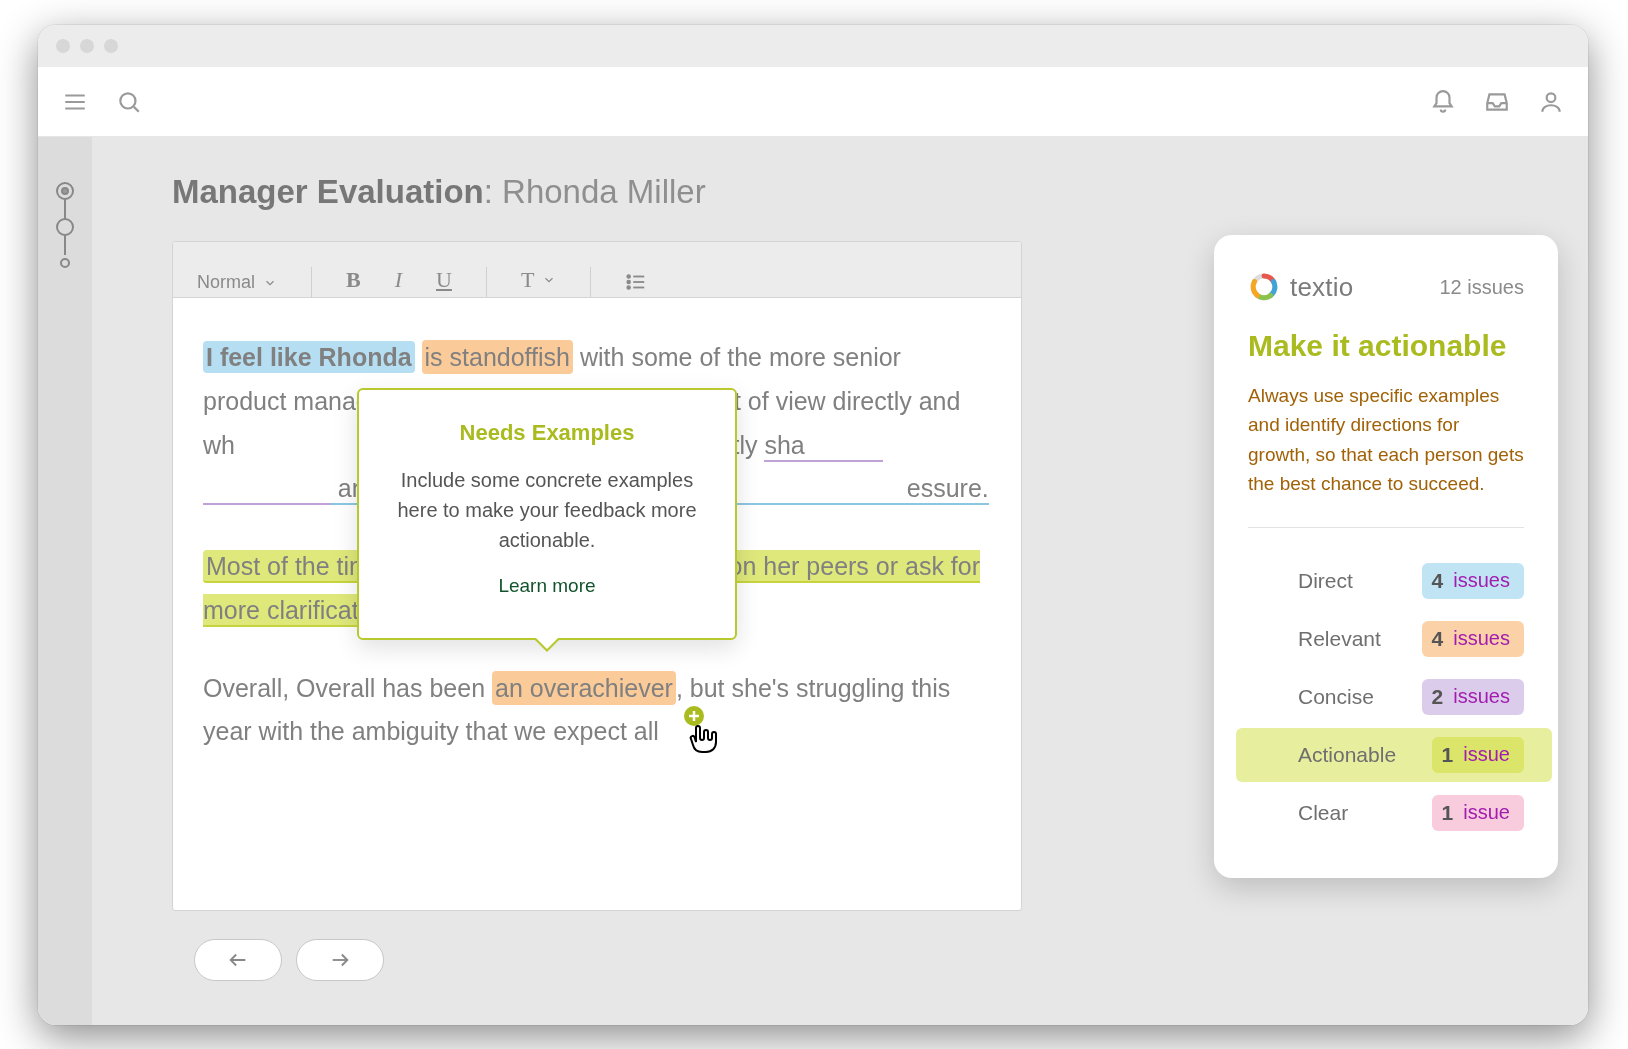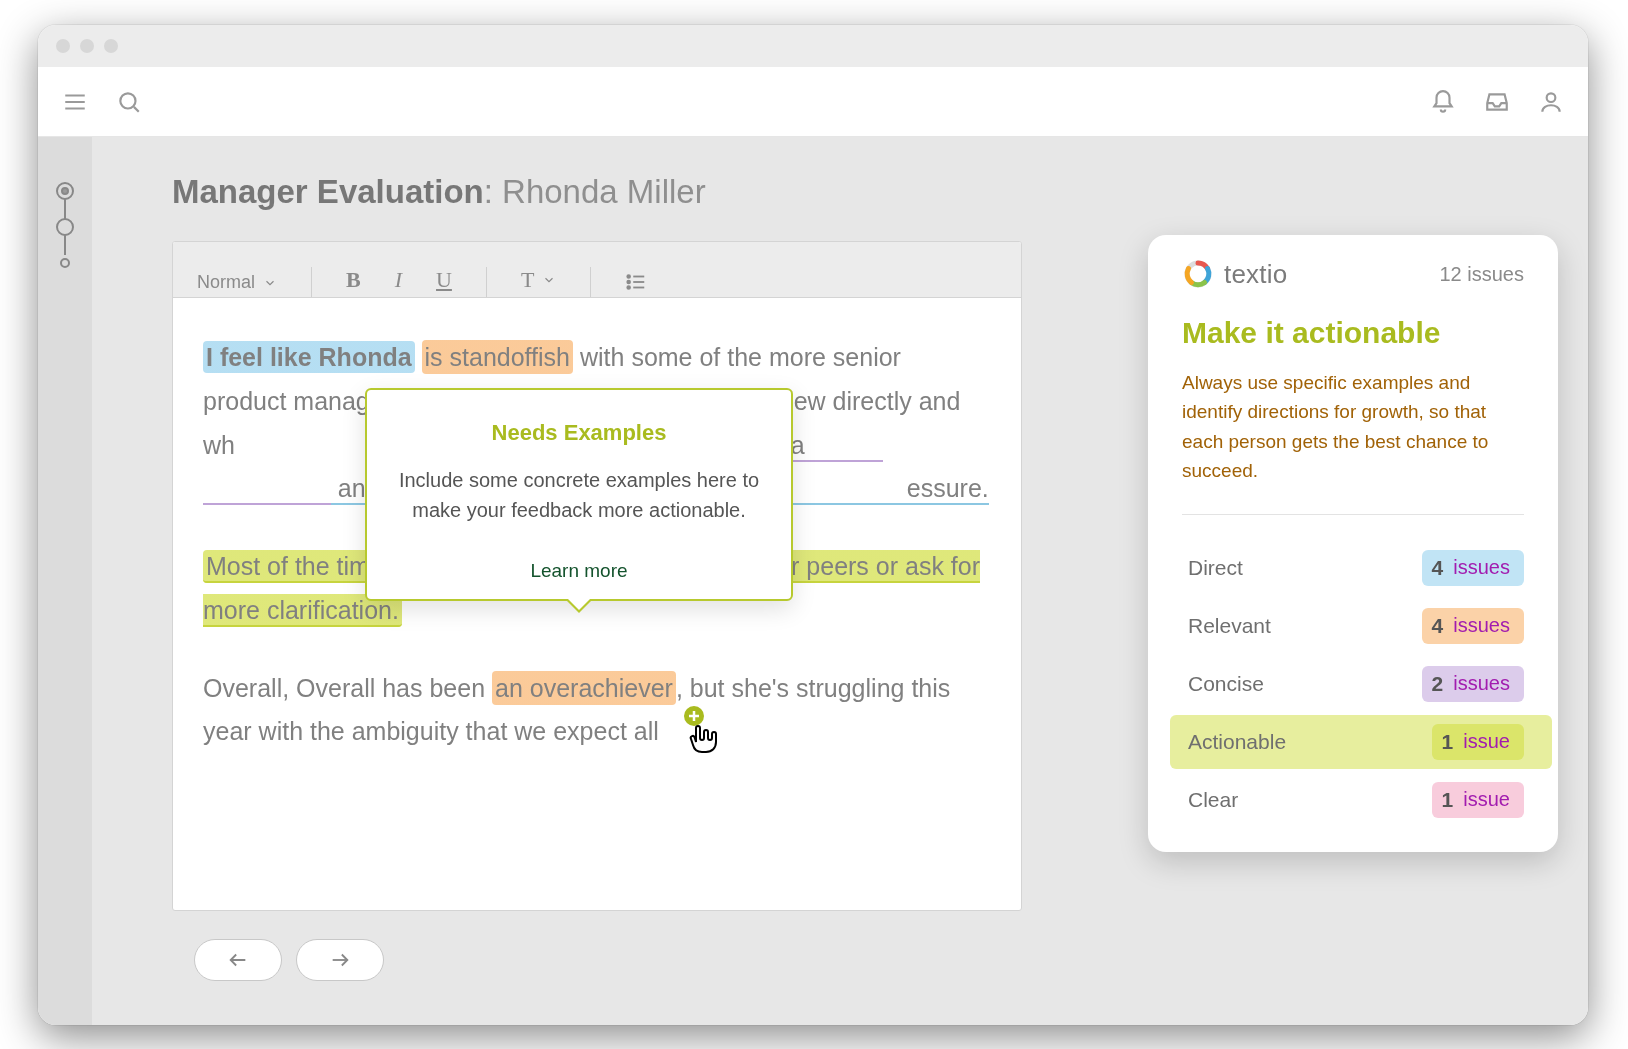"textio" .side-panel { padding: 23px 34px -> 36px 34px; width: 410px -> 344px }
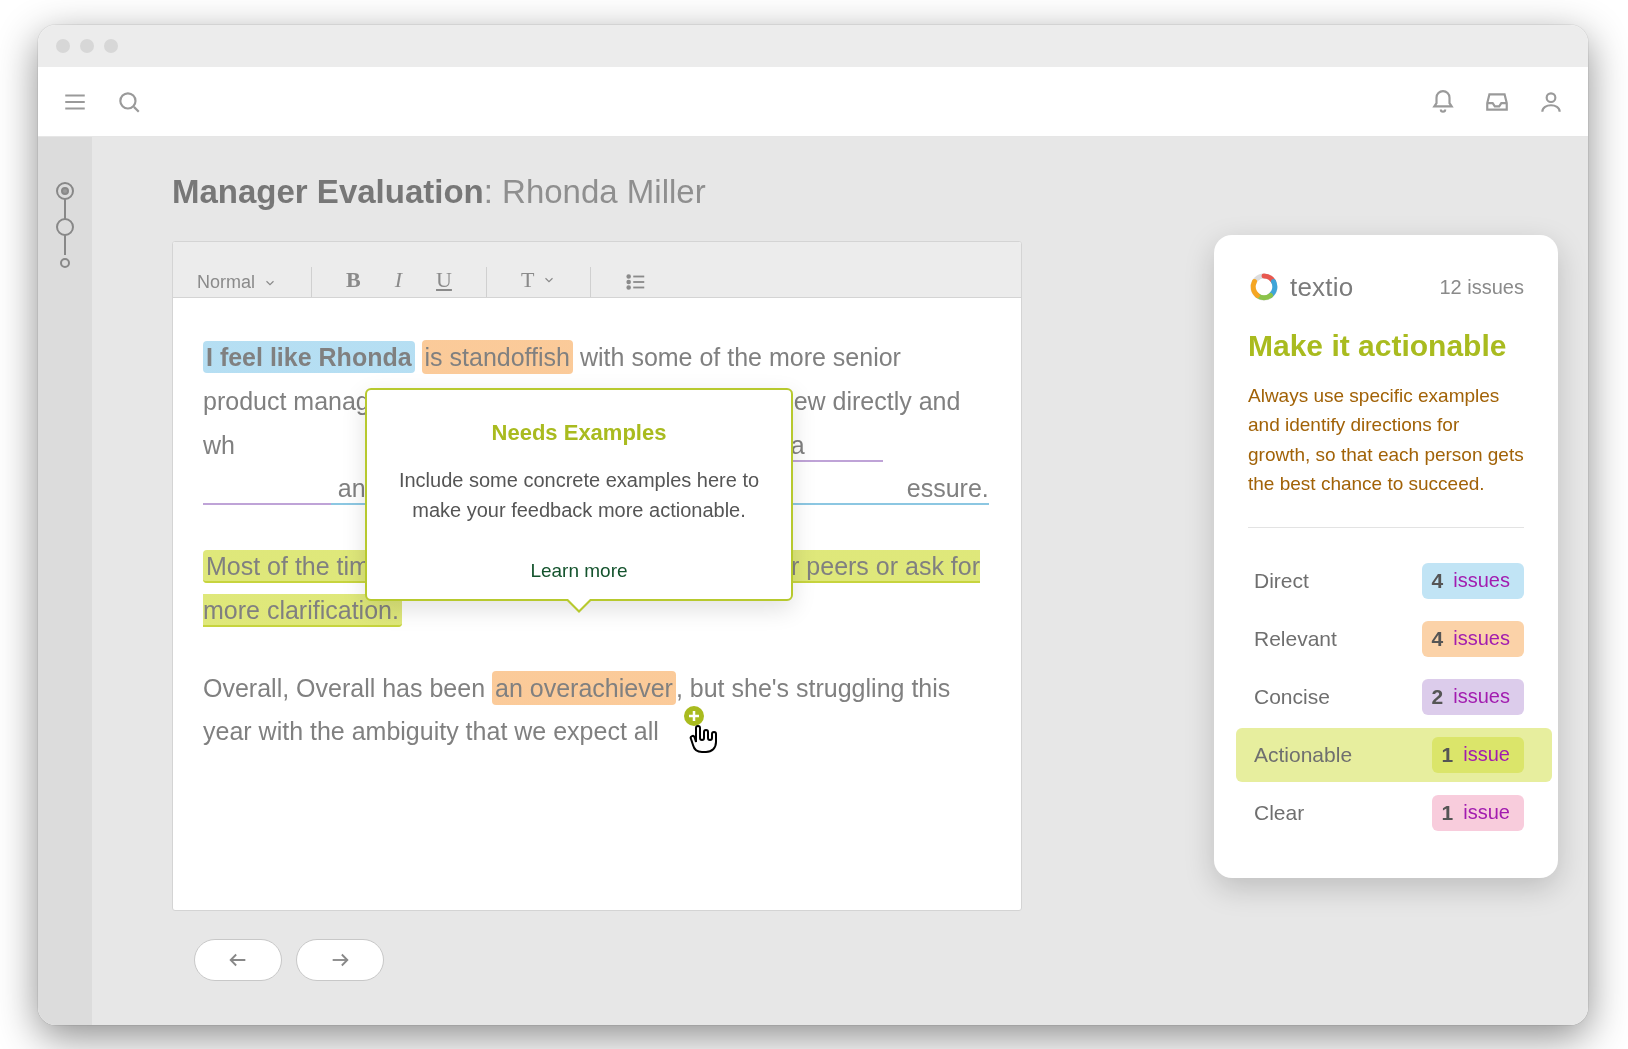"Needs Examples" .tooltip { left: 192px -> 184px; padding: 24px 26px 12px 26px -> 24px 26px 36px 26px; width: 428px -> 380px }
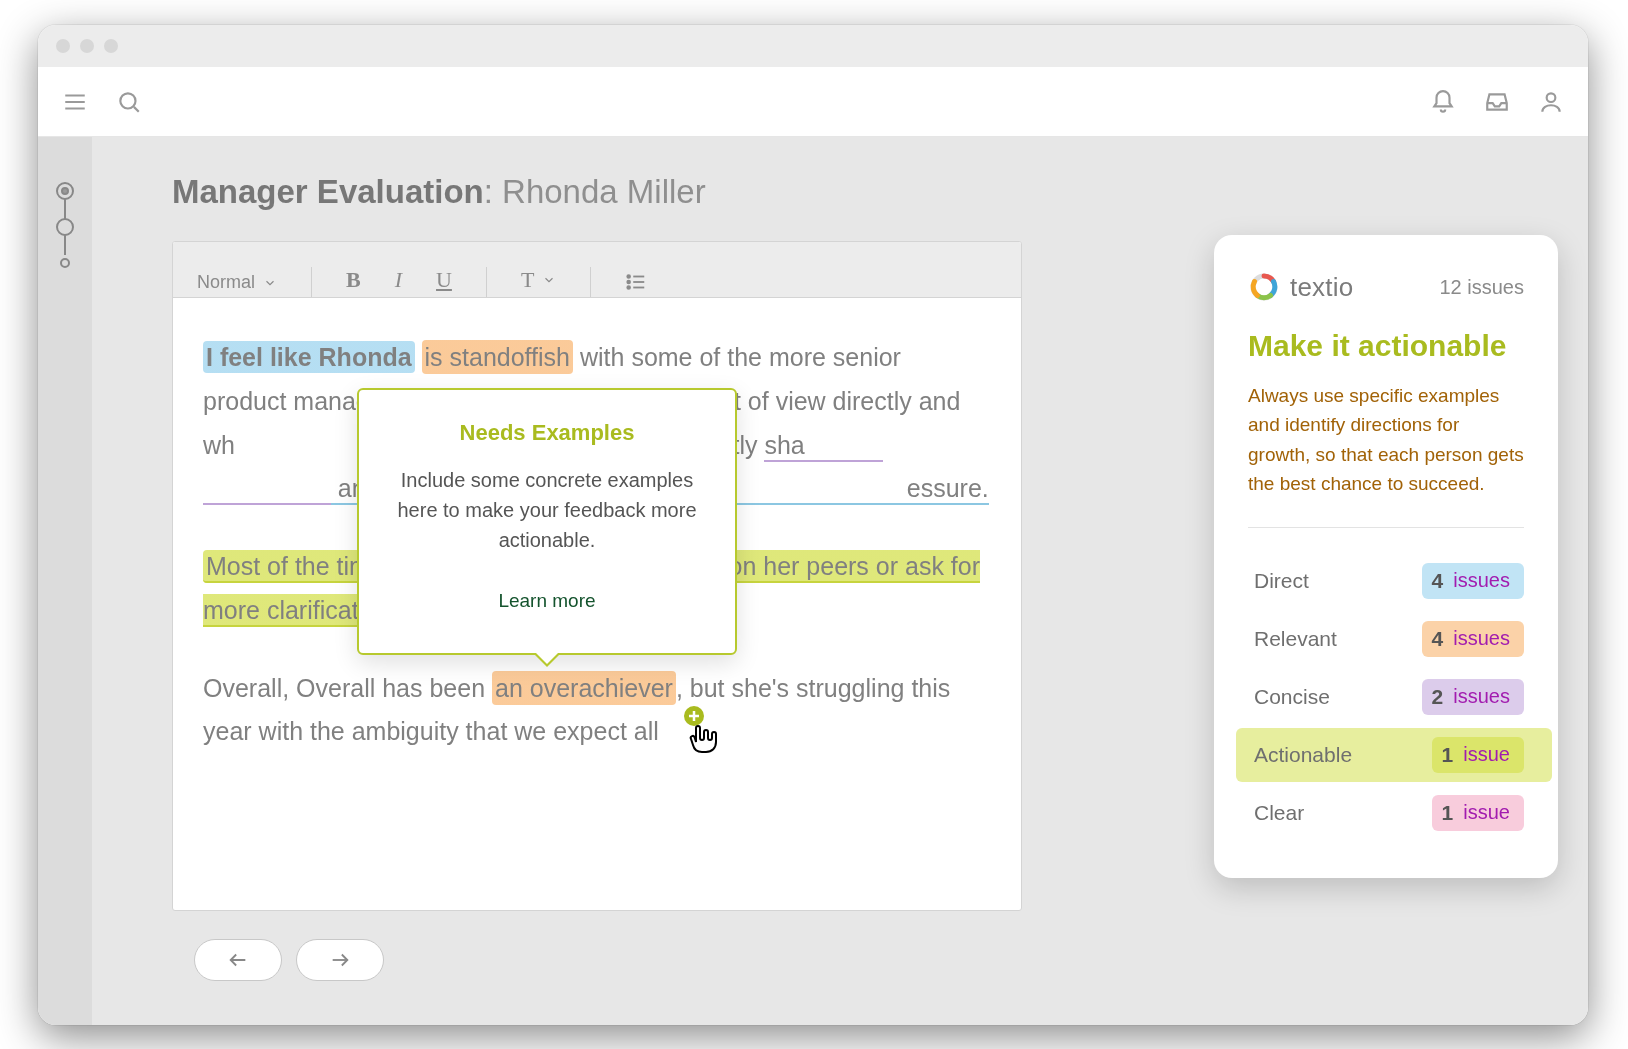"Include some concrete examples here" .tooltip-body { margin-bottom: 29px -> 14px }
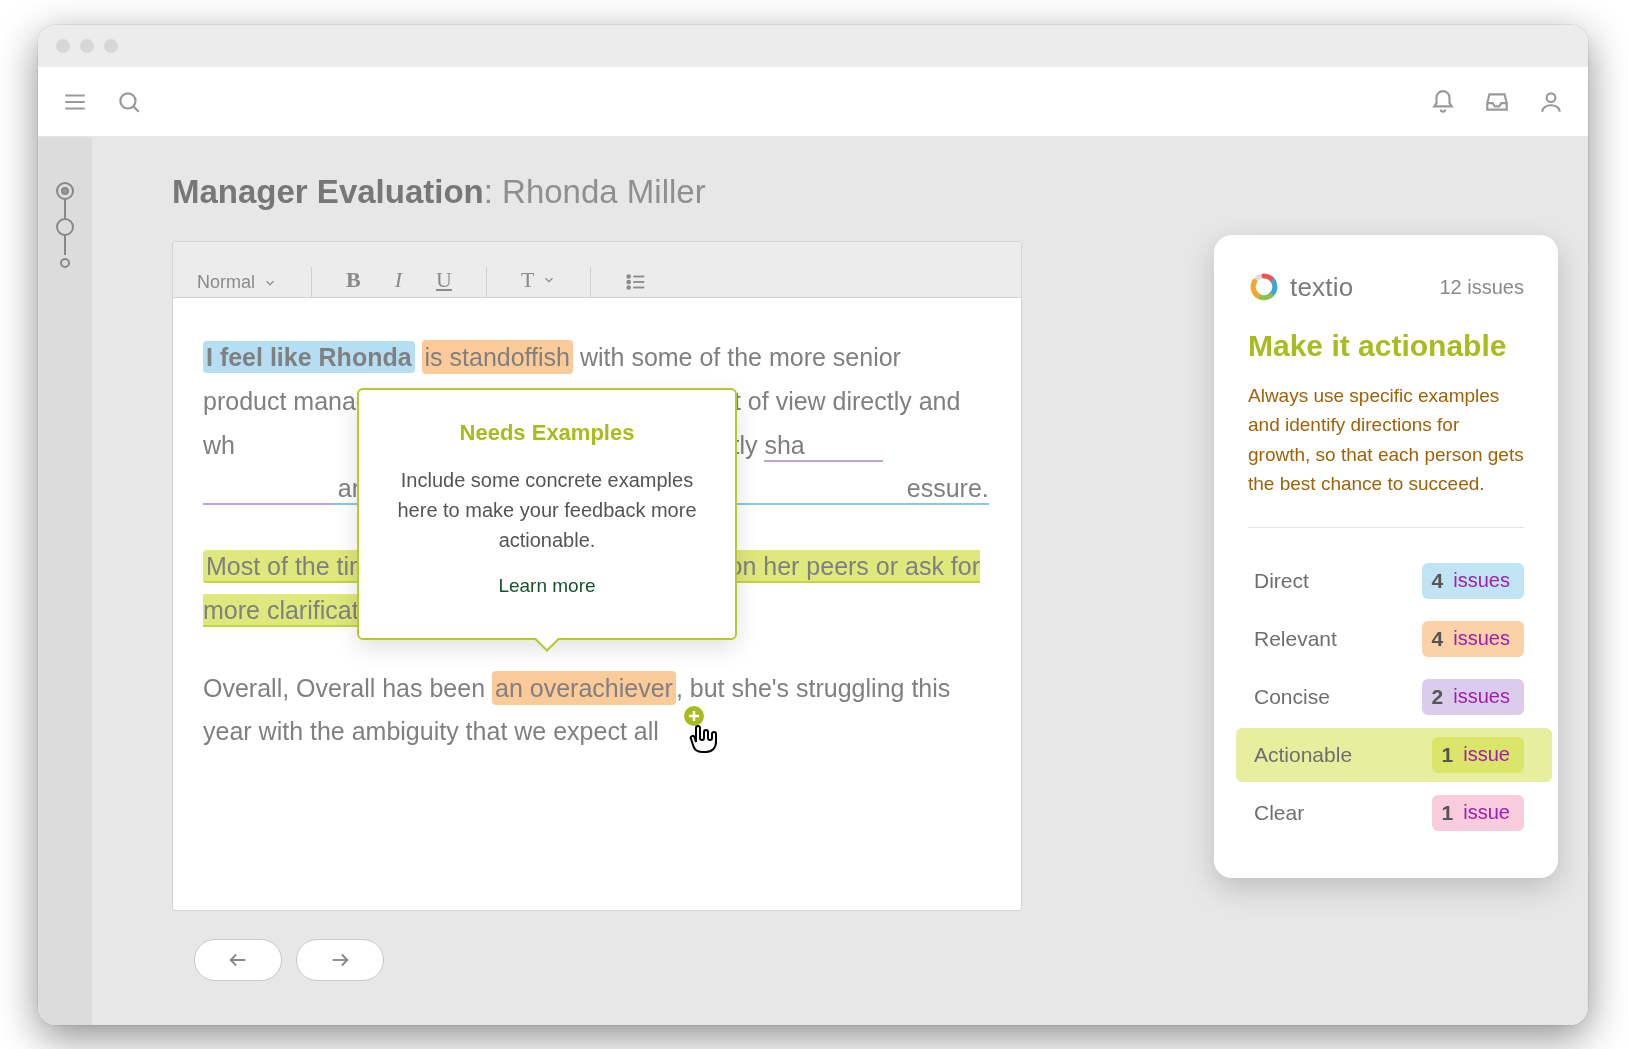"Direct" .issue-row .label { margin-left: none -> 44px }
